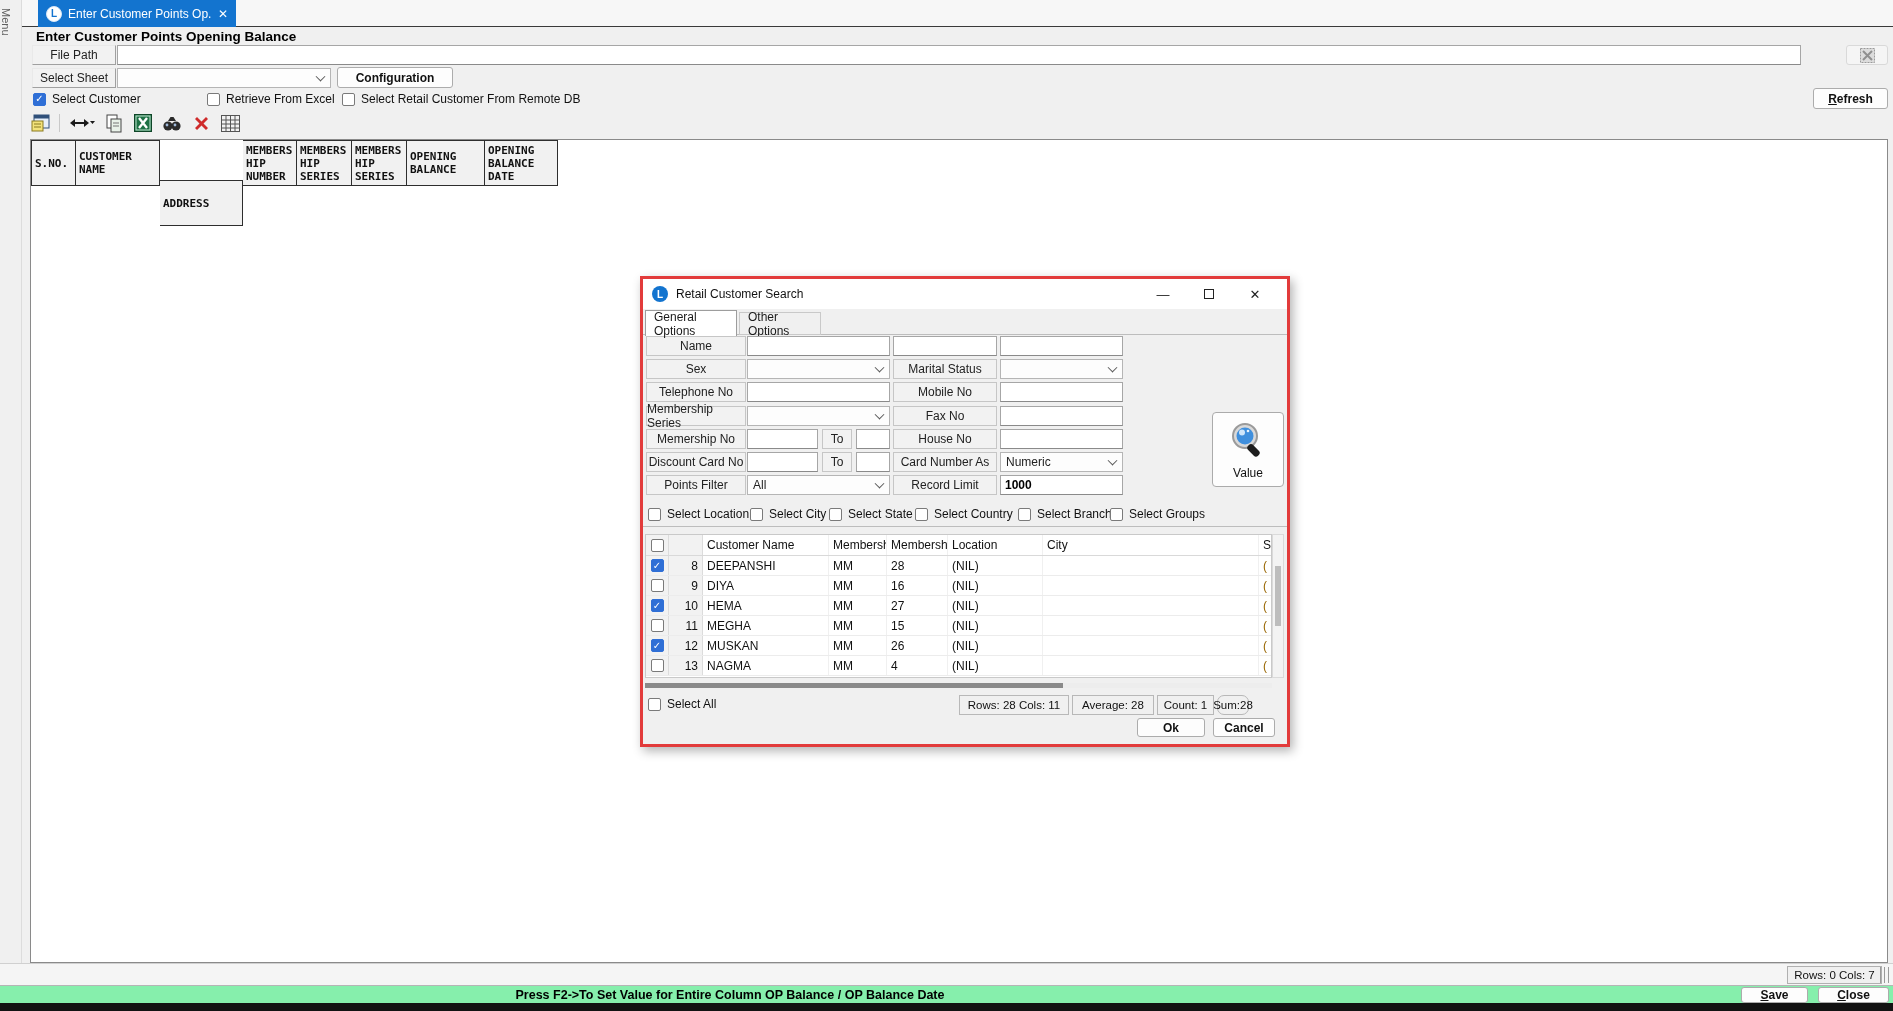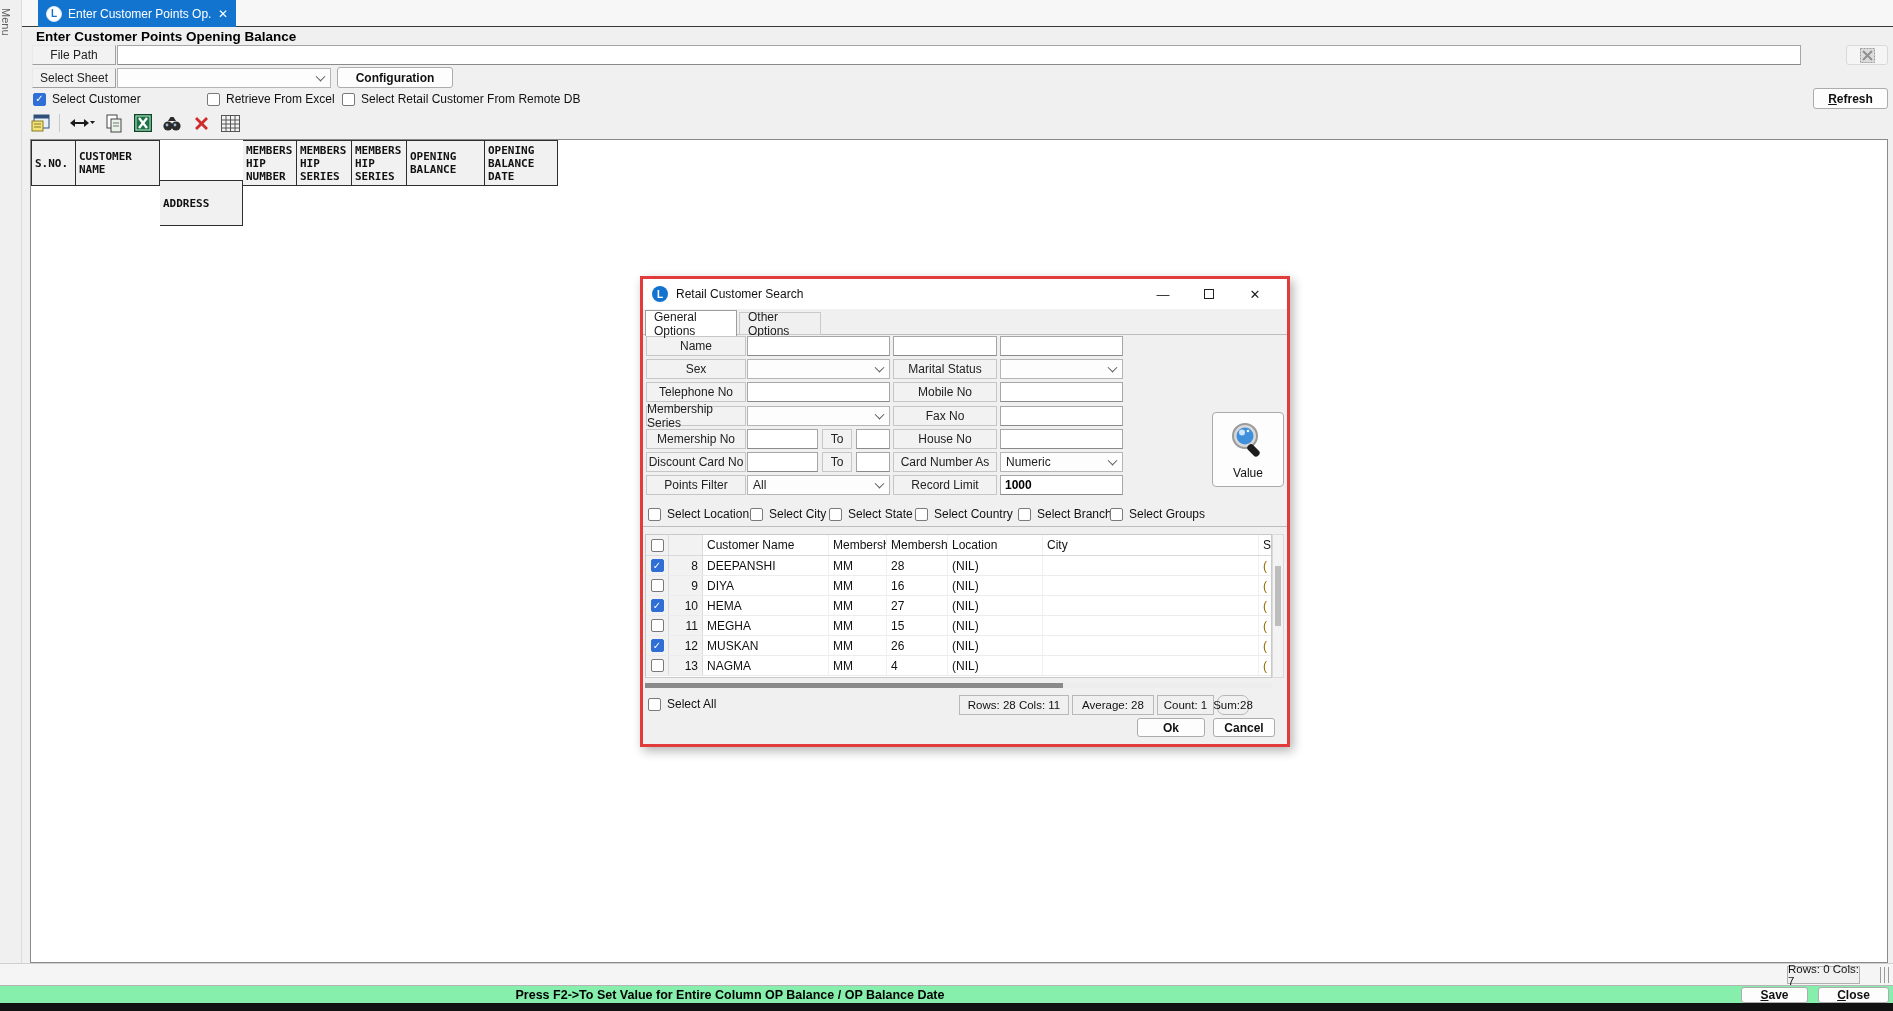"Rows: 0 Cols: 7" .status-cell { width: 73px -> 95px }
